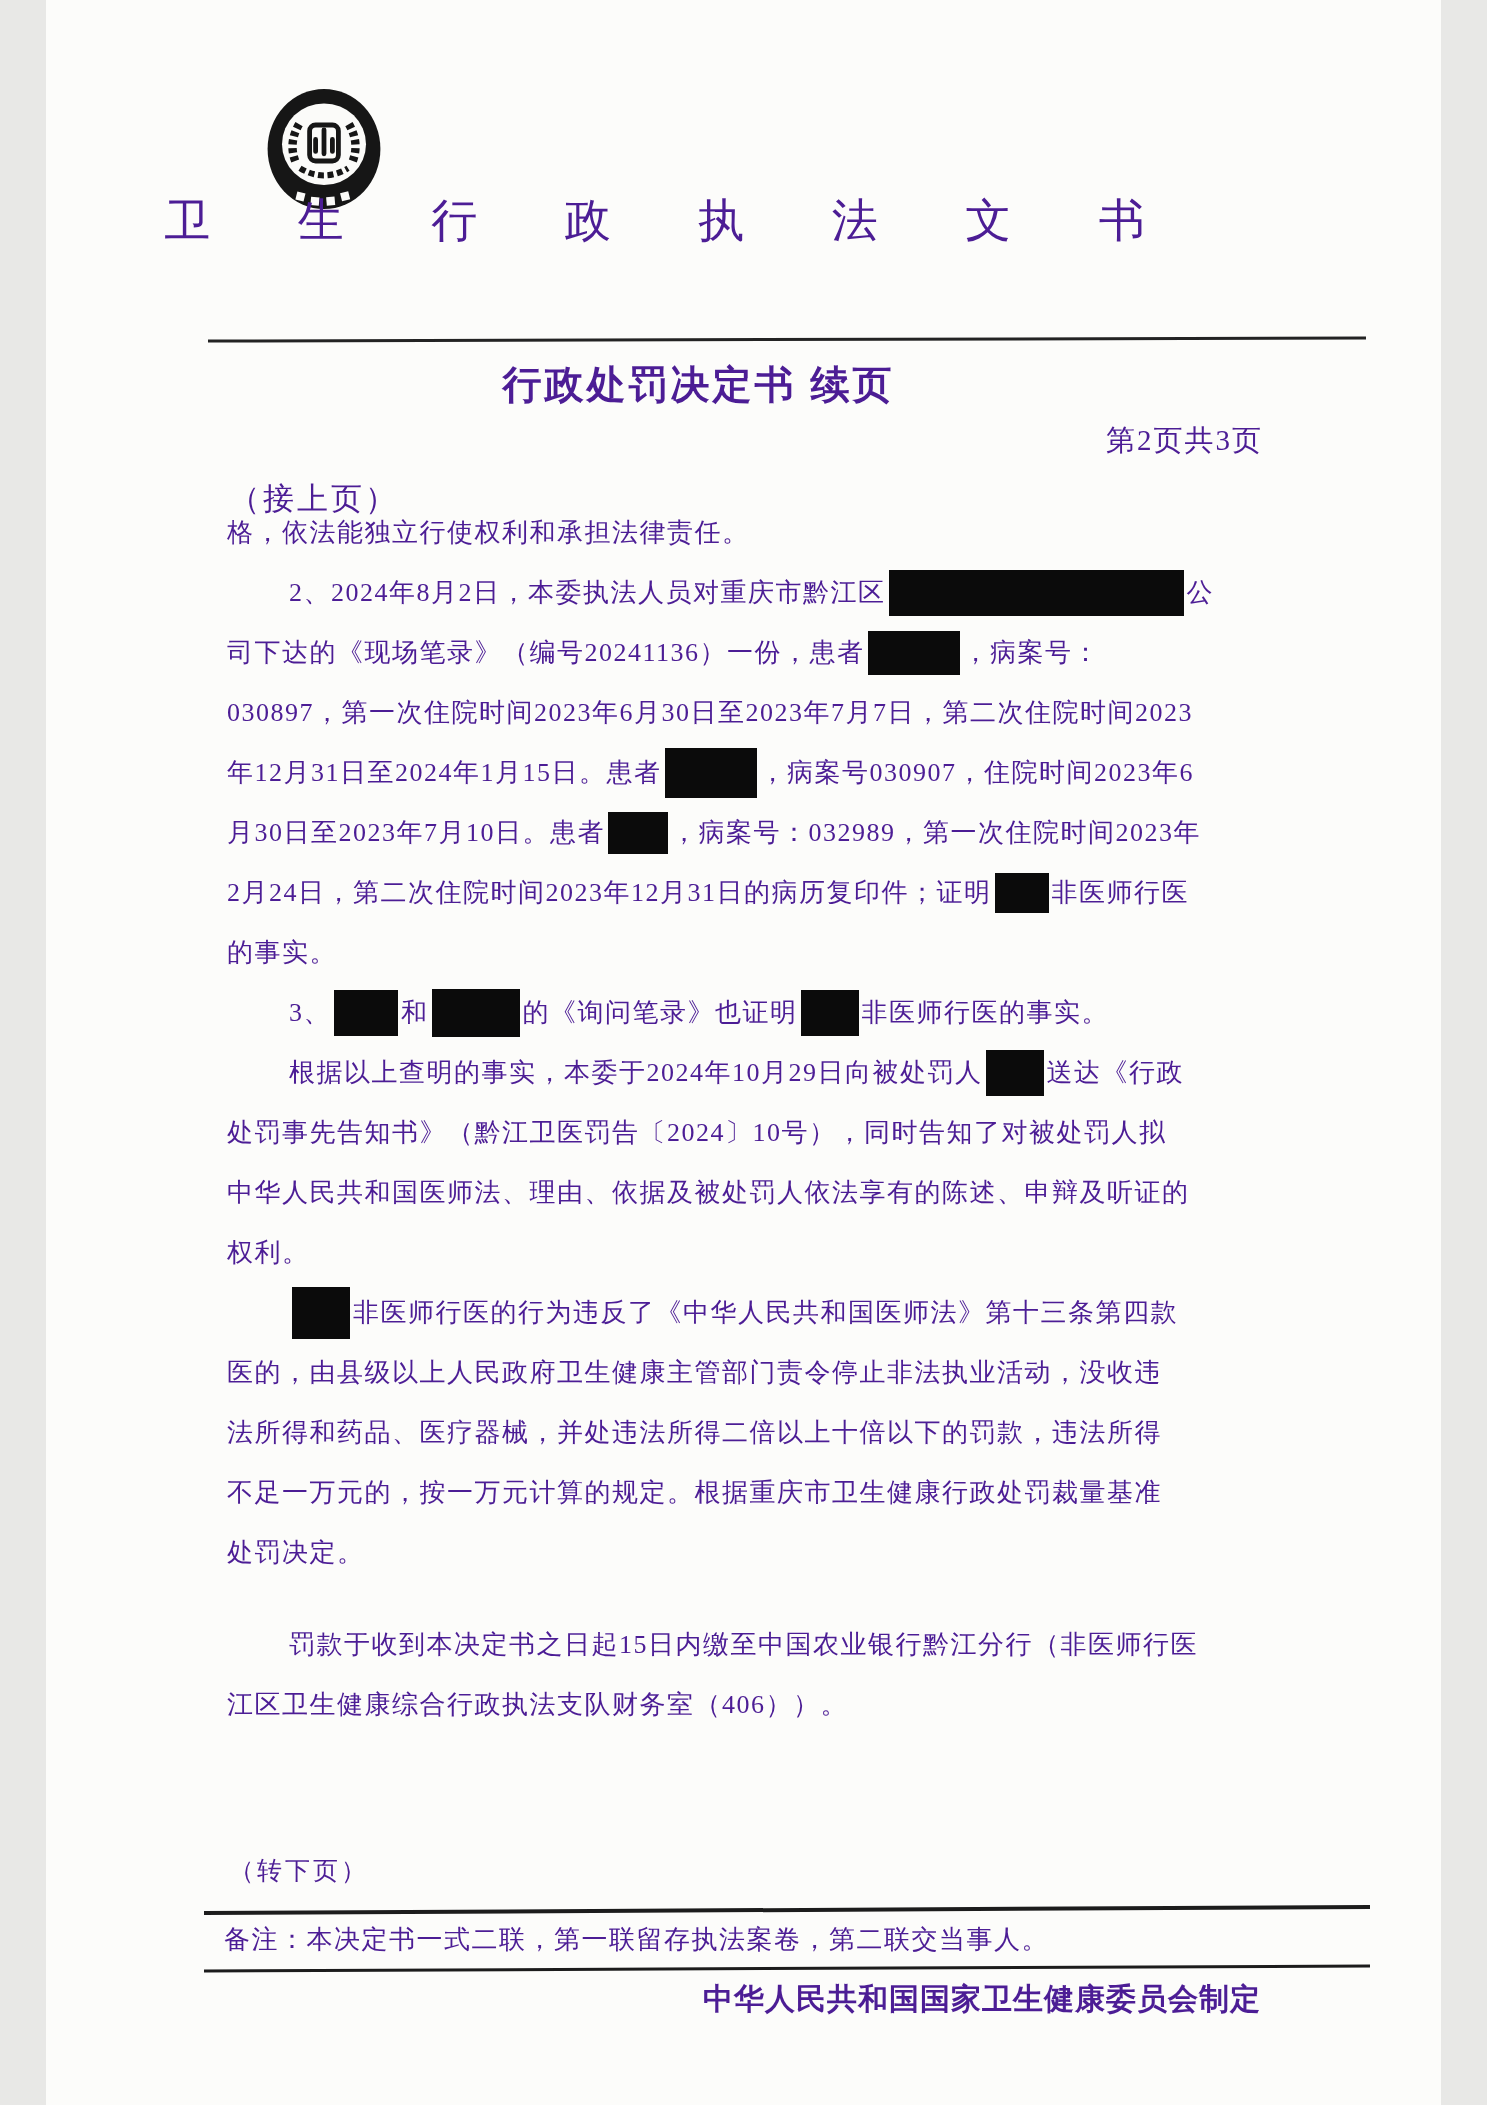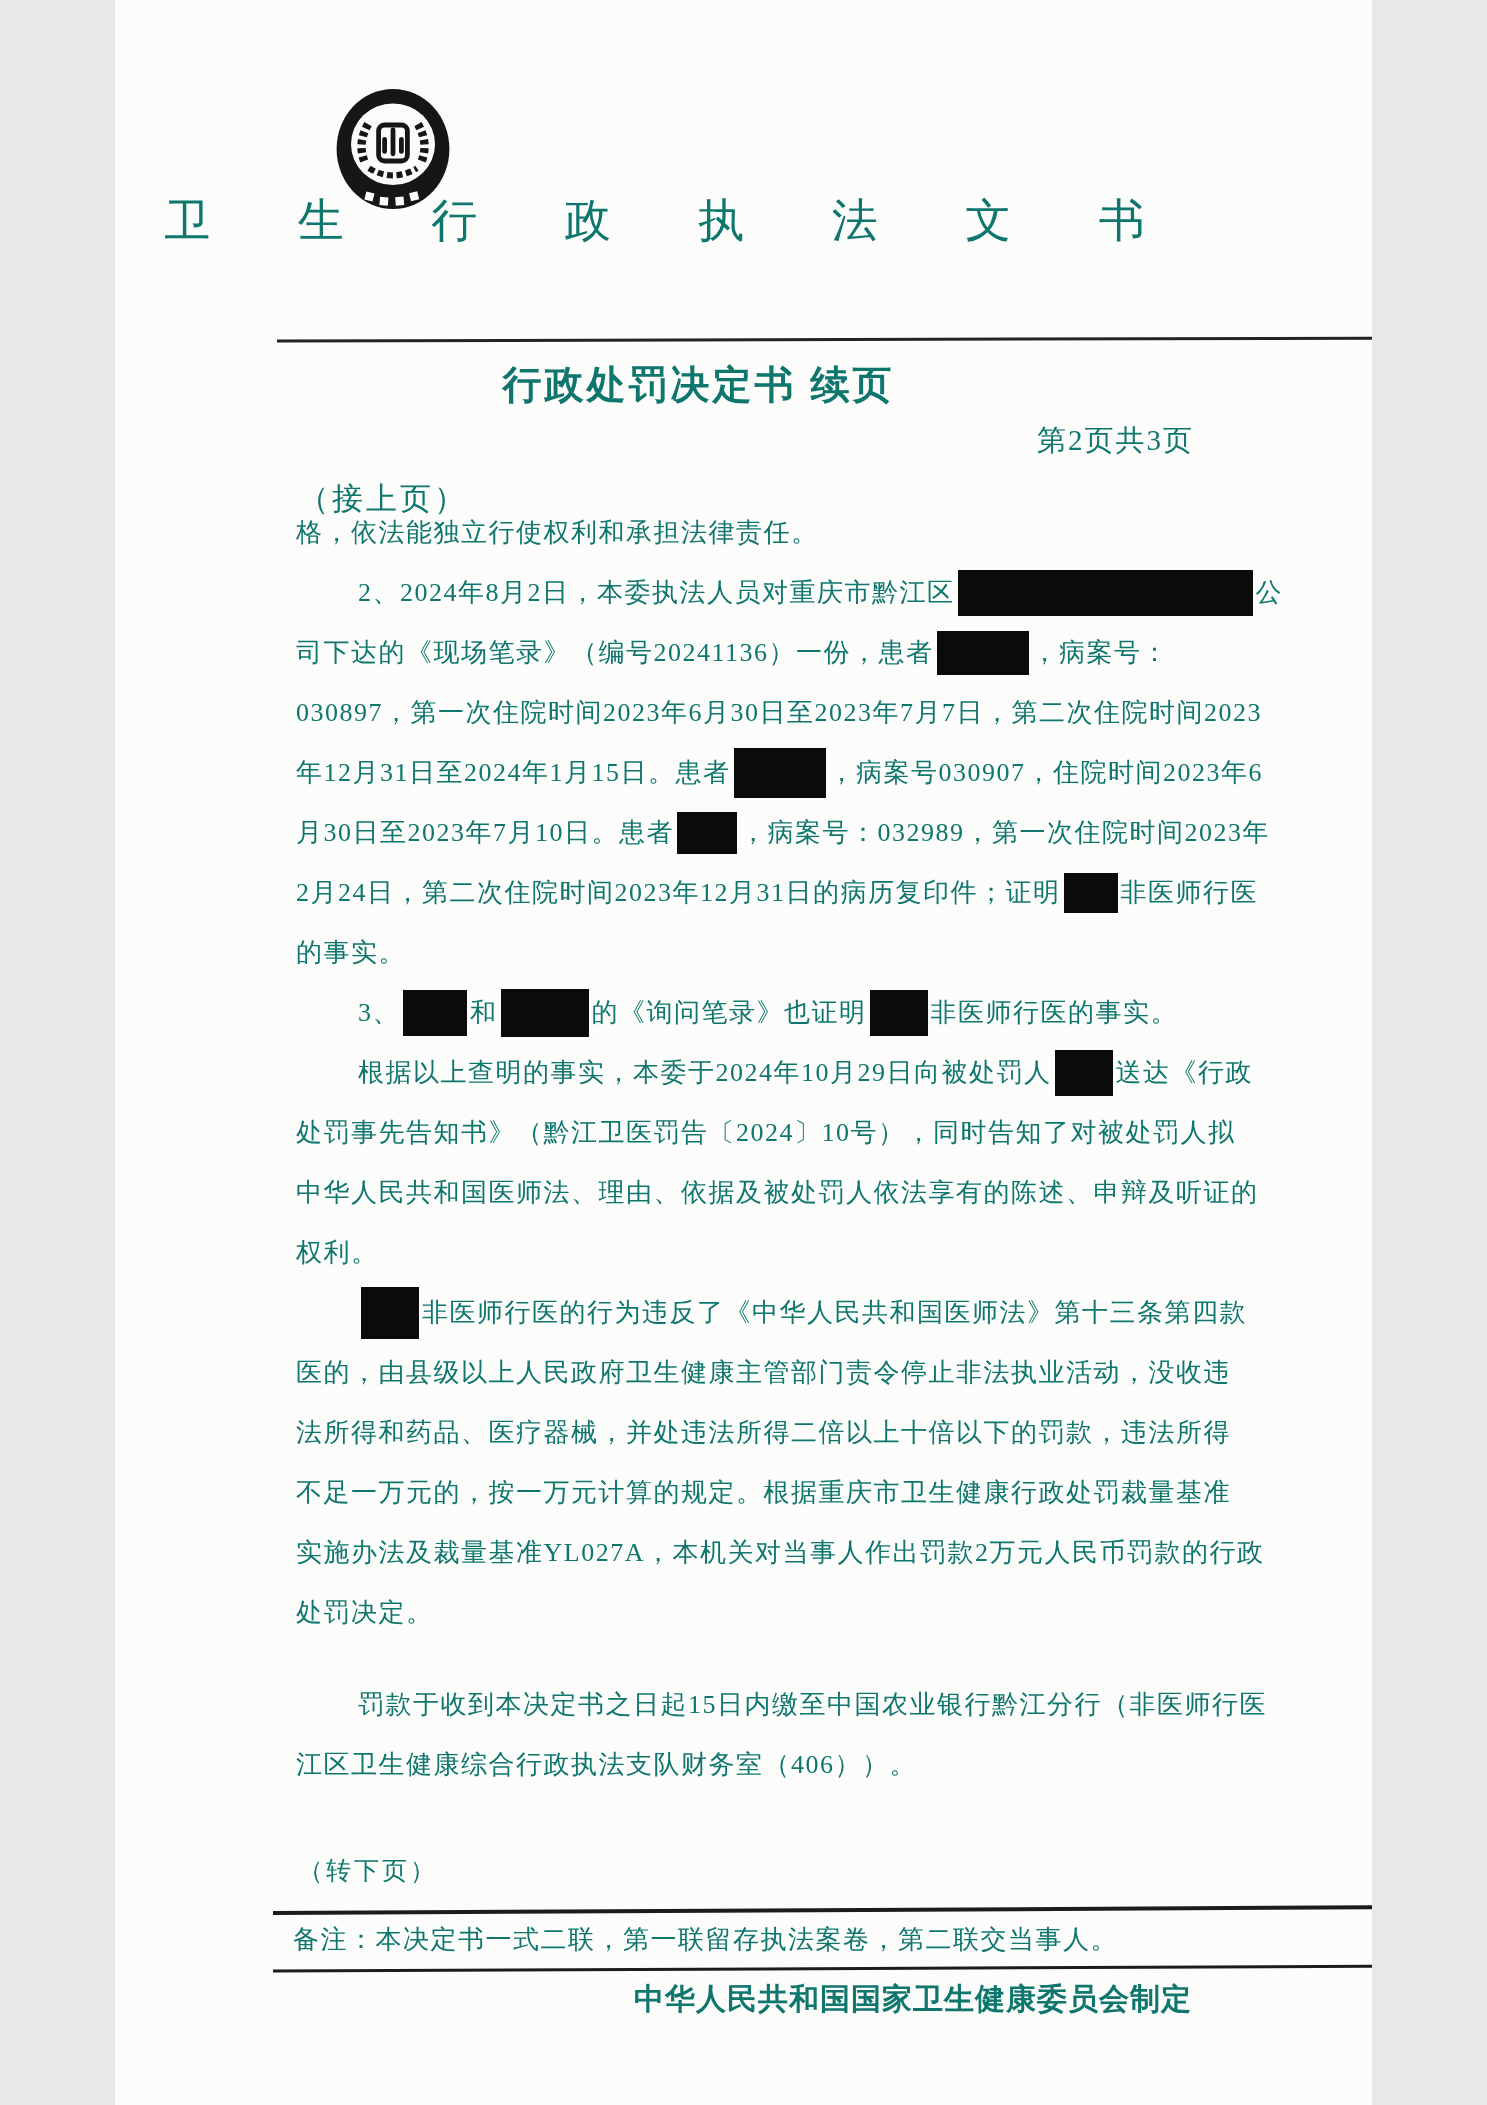"卫 生 行 政 执" #page { color: #0f766e -> #4c1d95; width: 1257px -> 1395px }
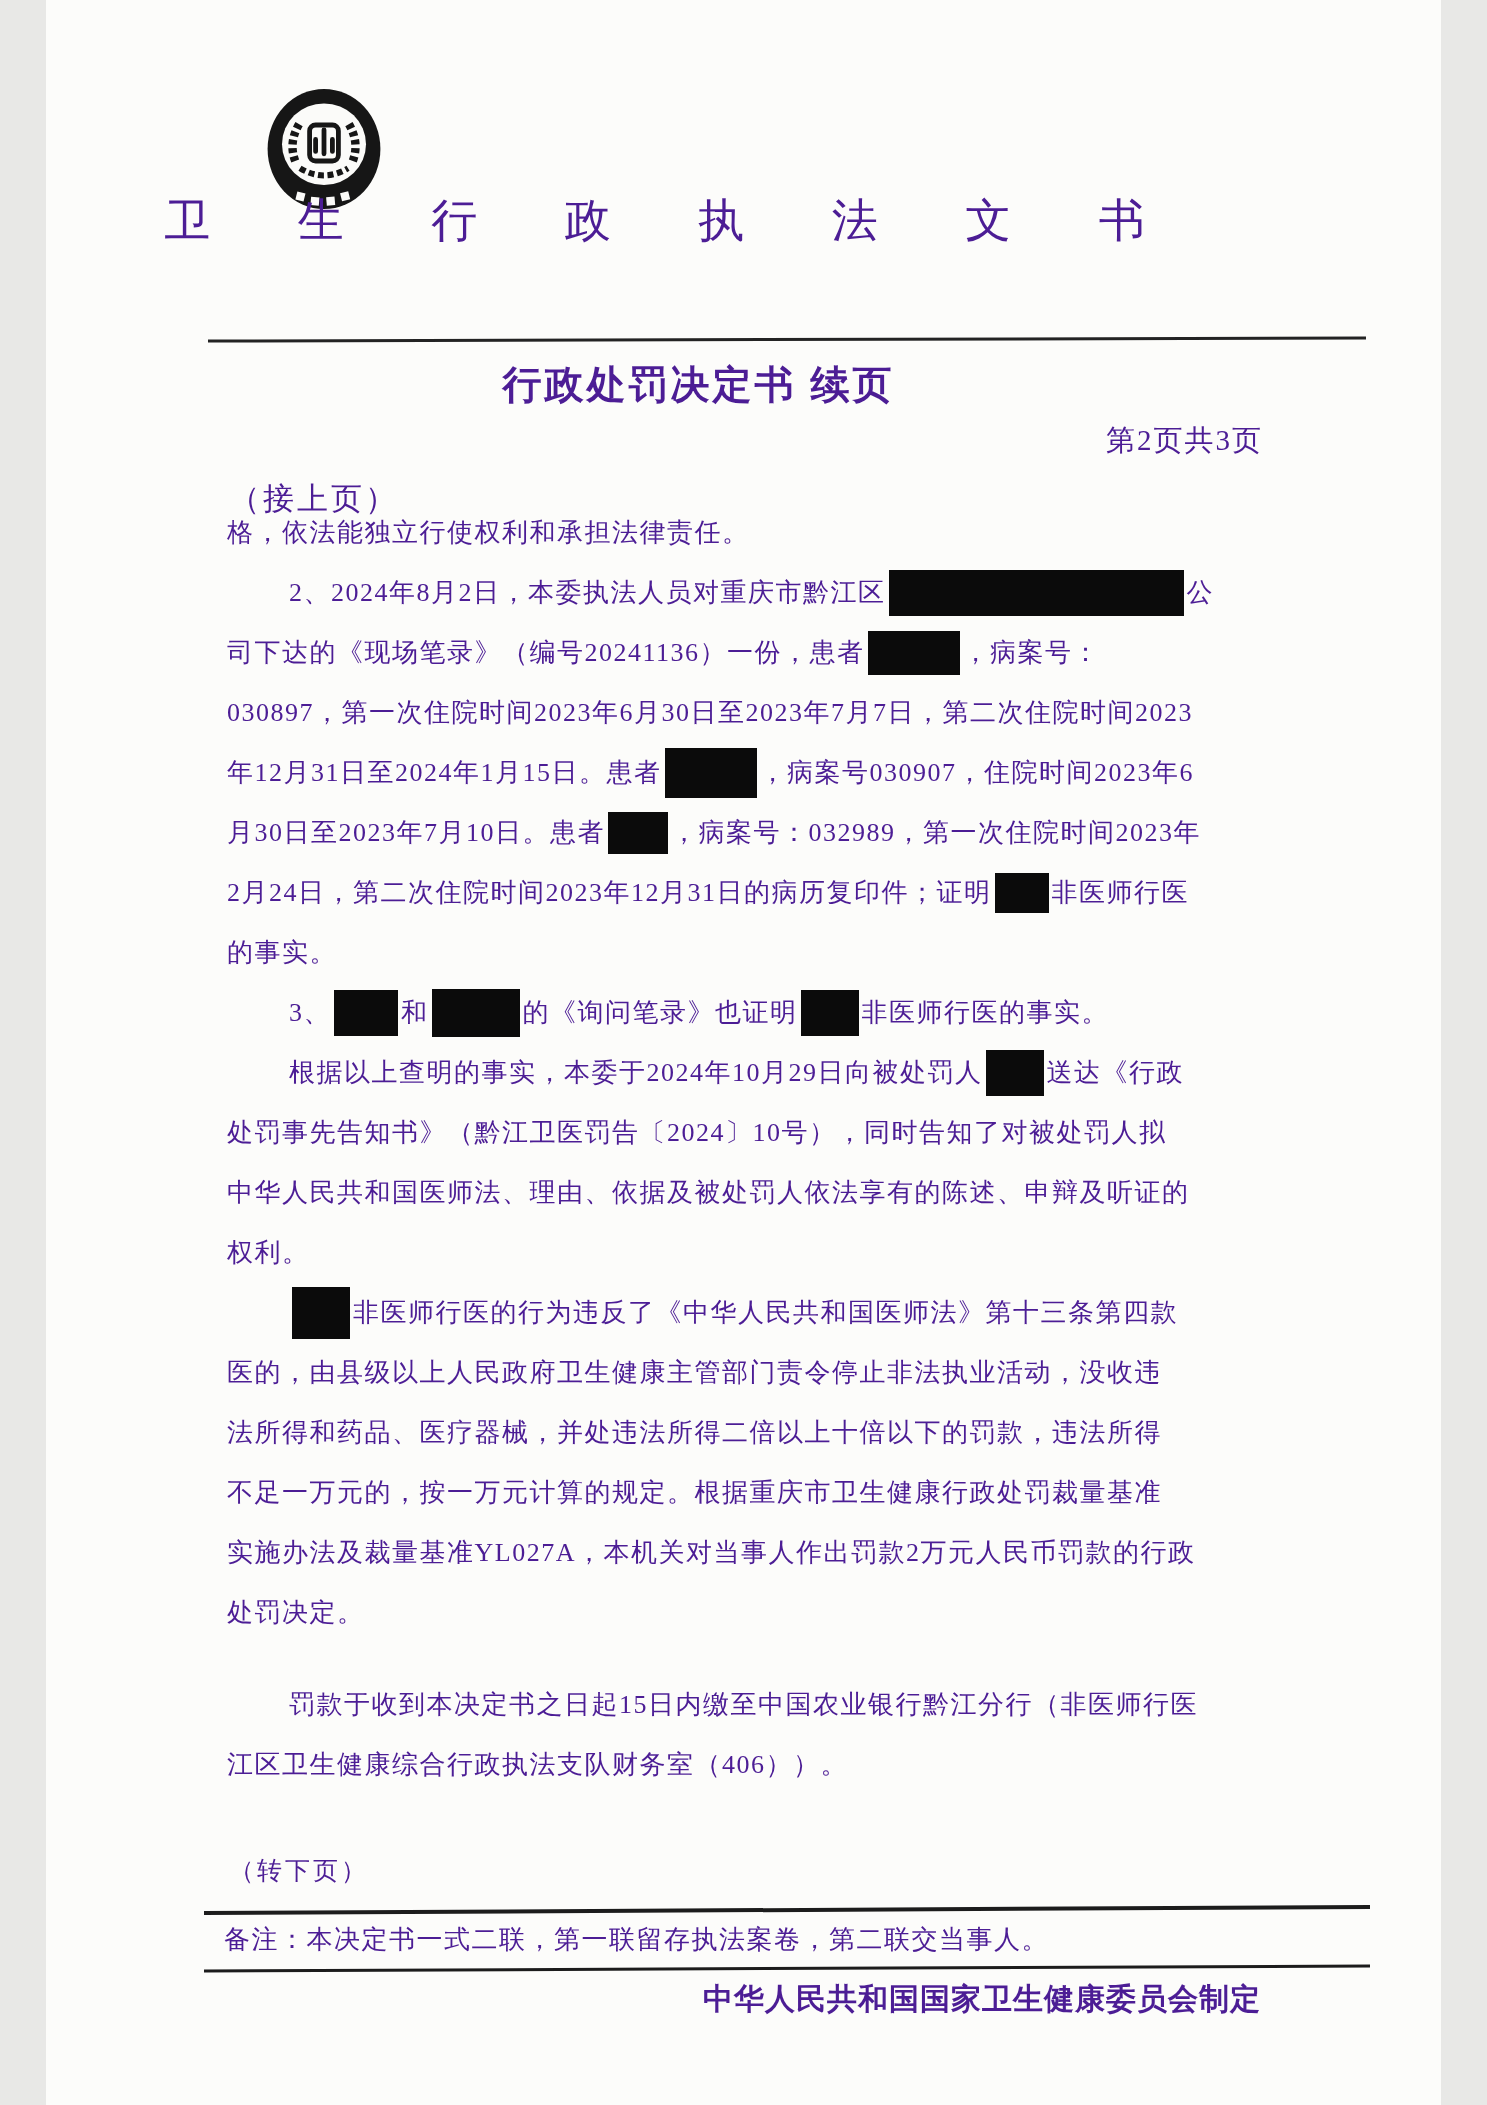"实施办法及裁量基准YL027A，本机关对当事人作出罚款2万元人民币罚款的行政" div.line { html: <div><span>实施办法及裁量基准YL027A，本机关对当事人作出罚款2万元人民币罚款的行政</span></div> -> none }
